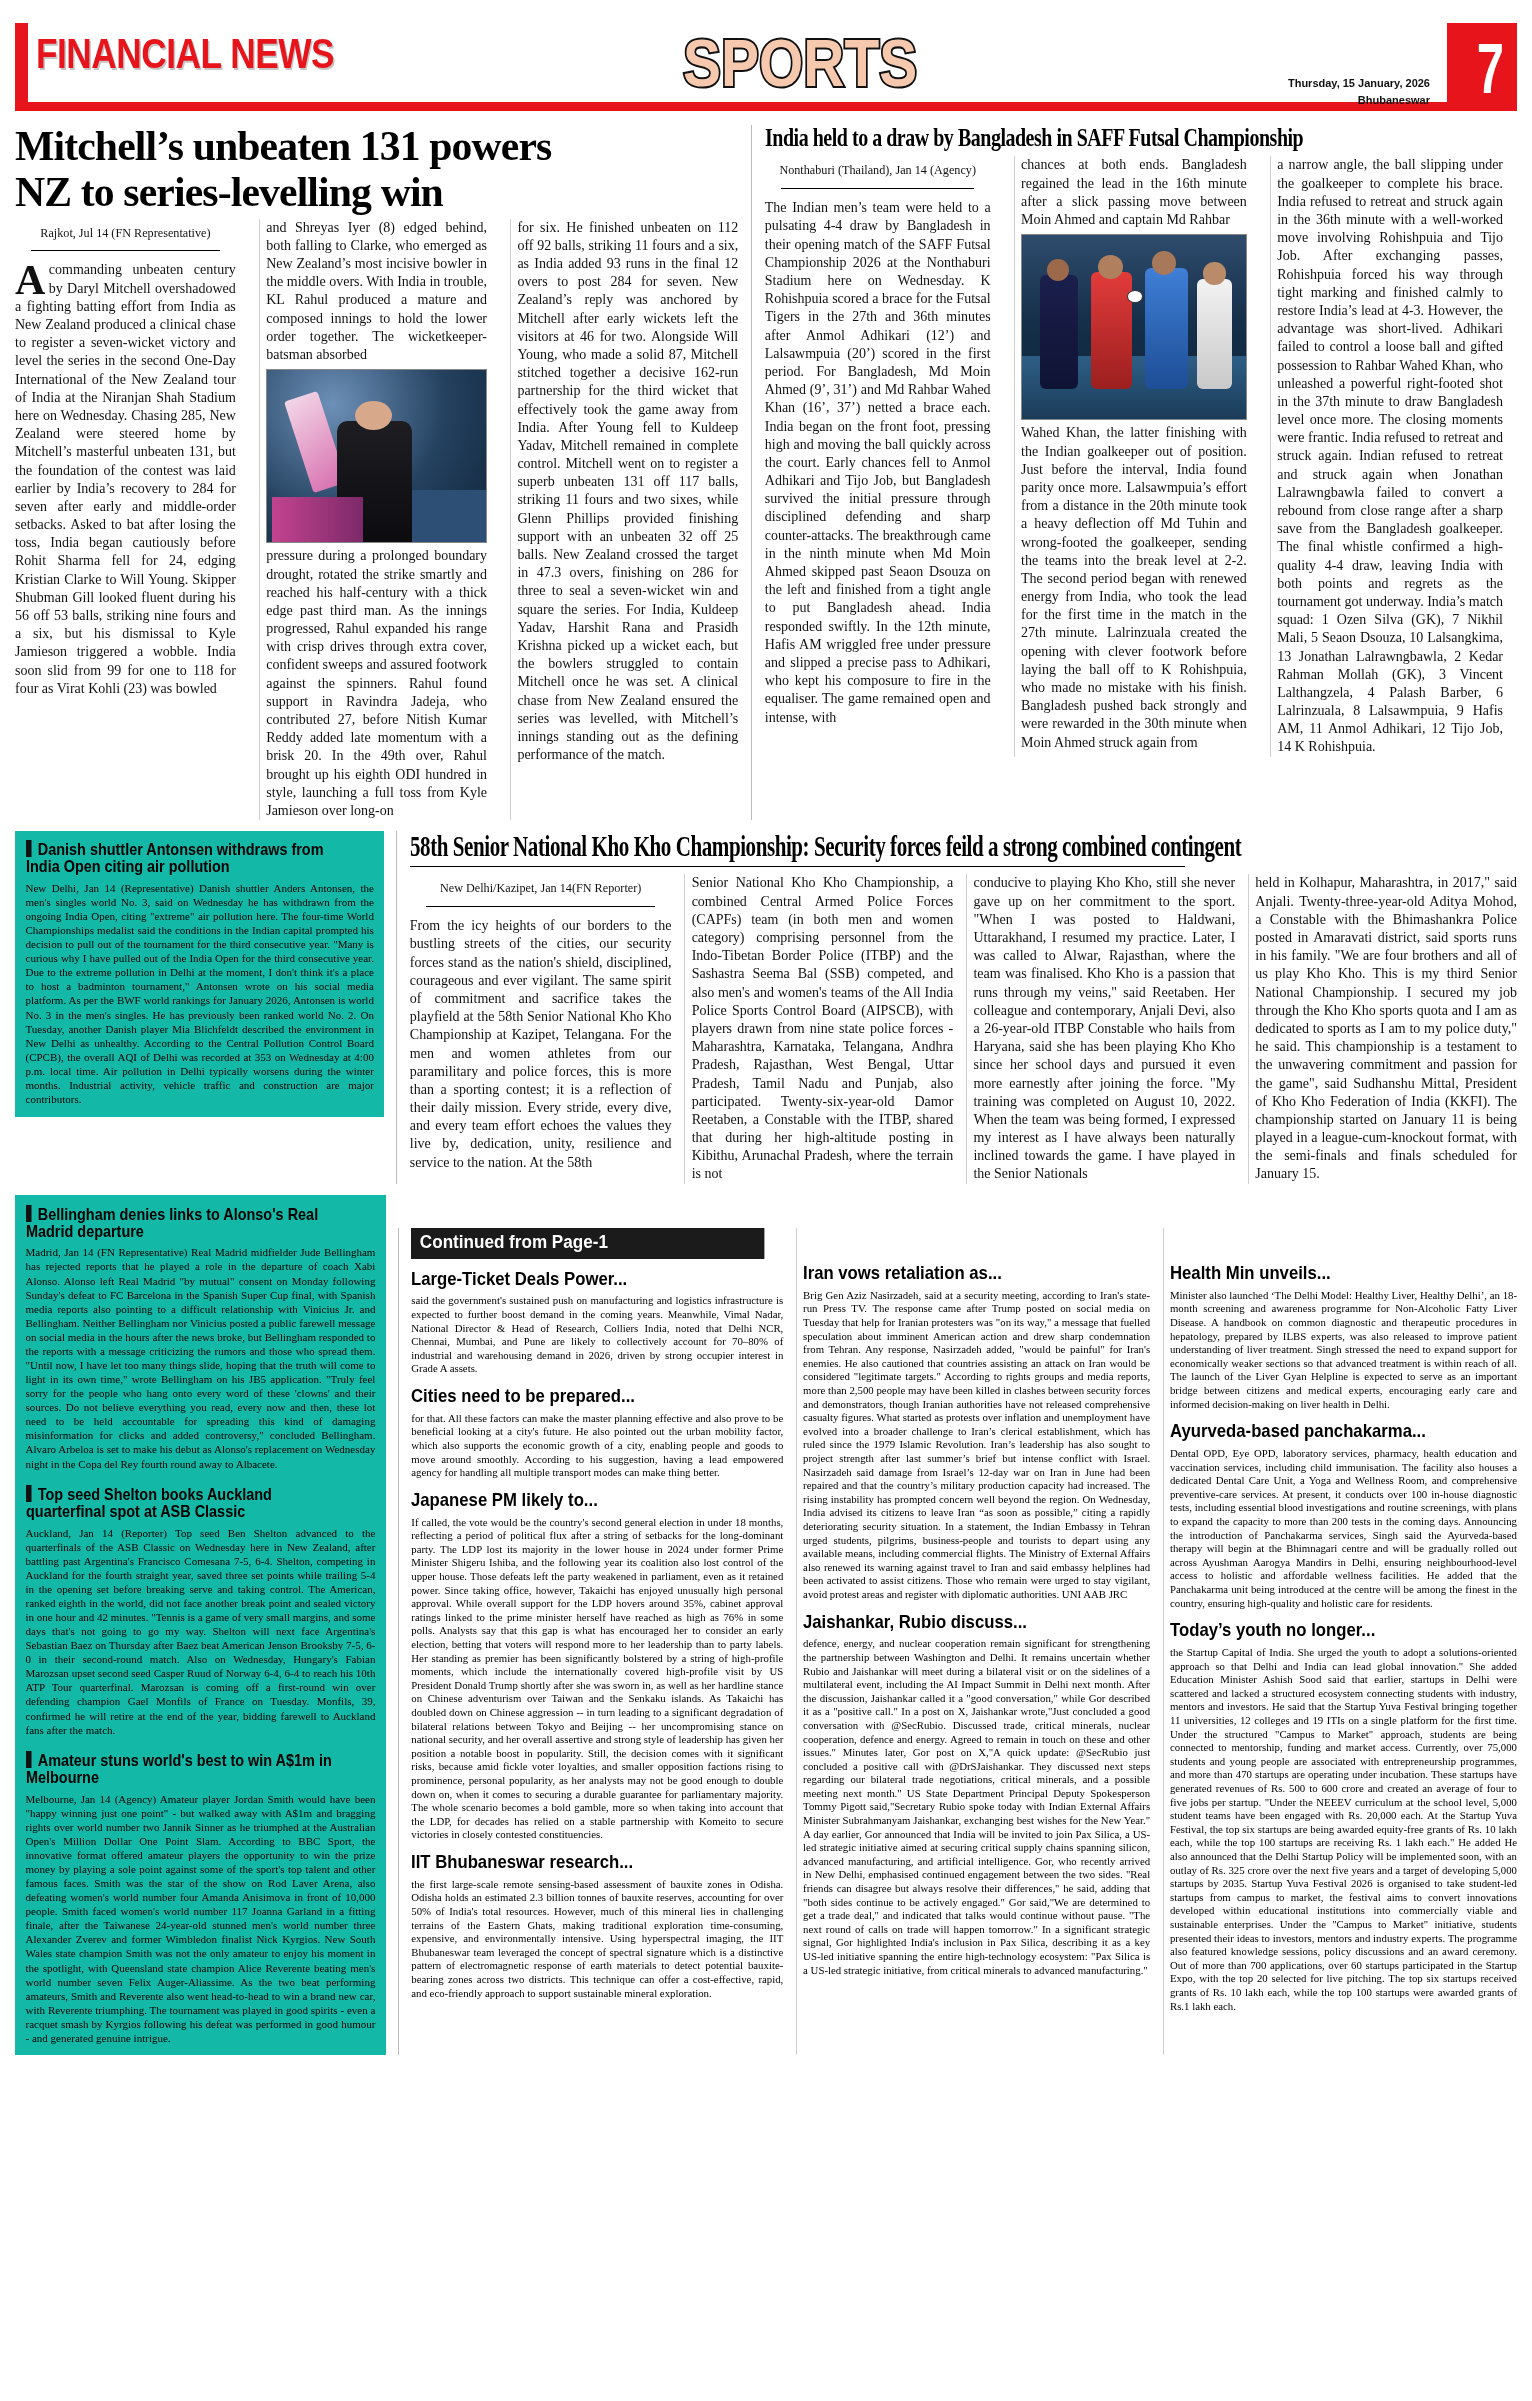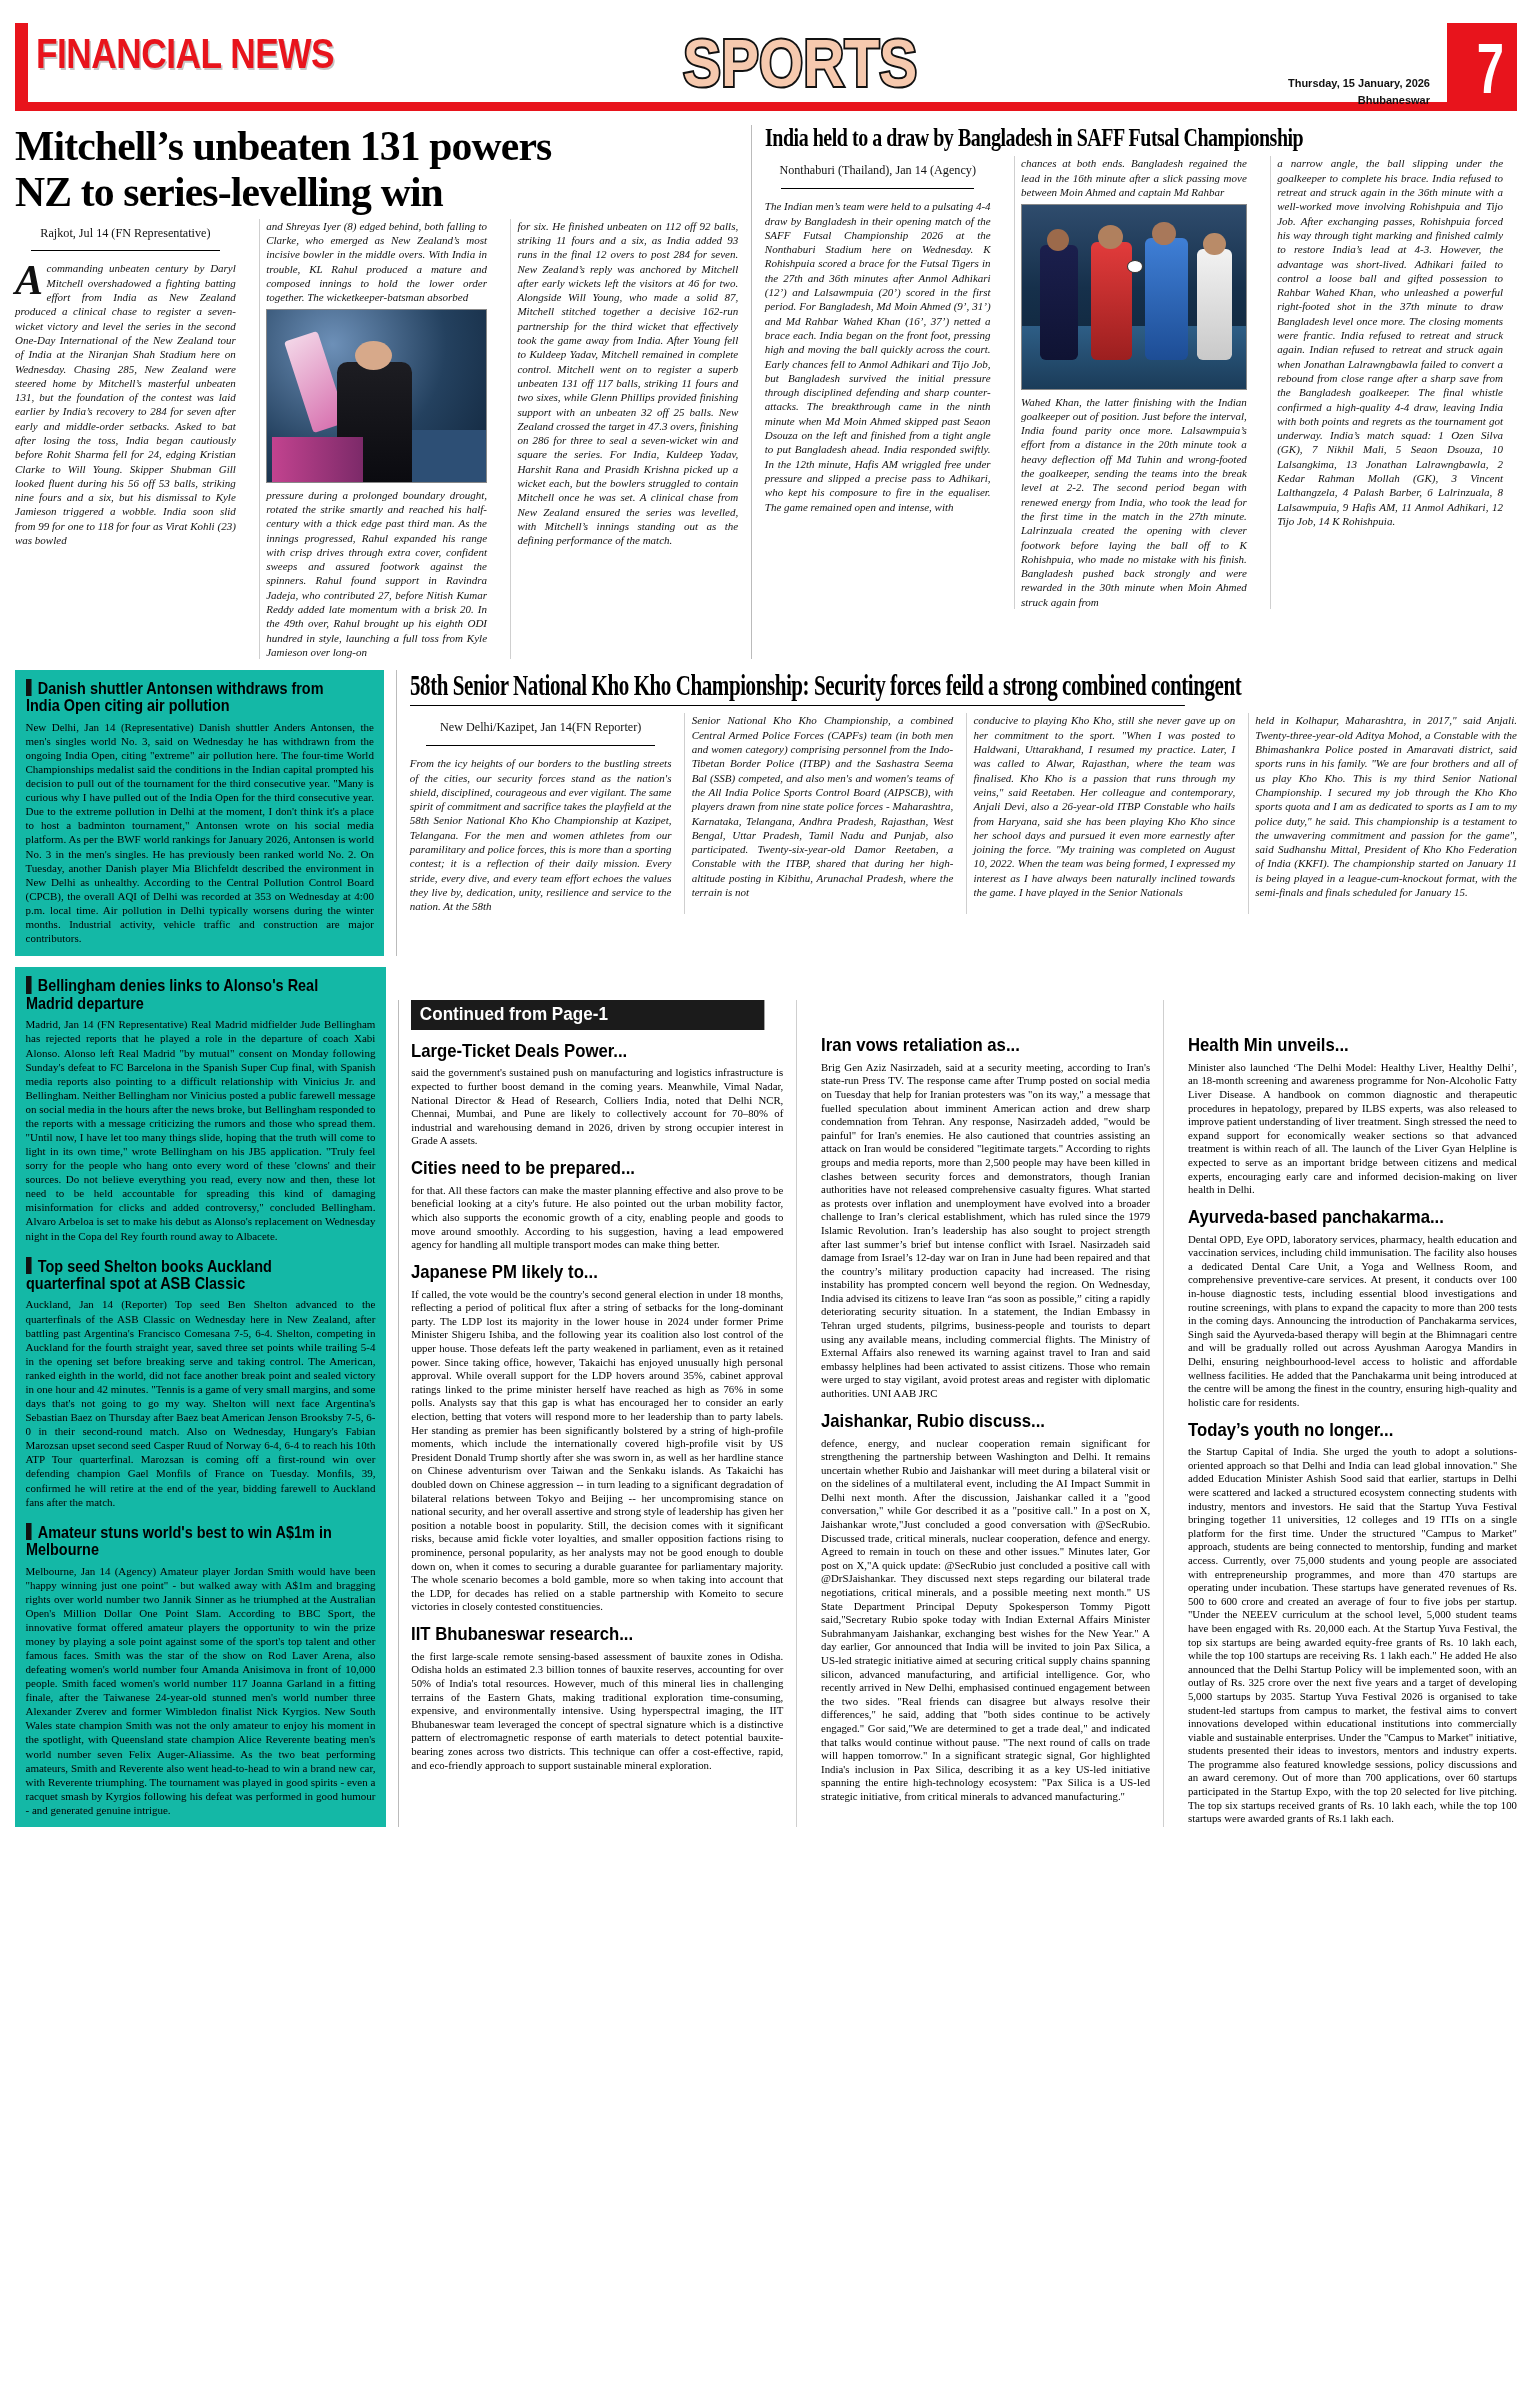"chances at both ends. Bangladesh" .body-col { font-size: 11px -> 14px; font-style: italic -> none }
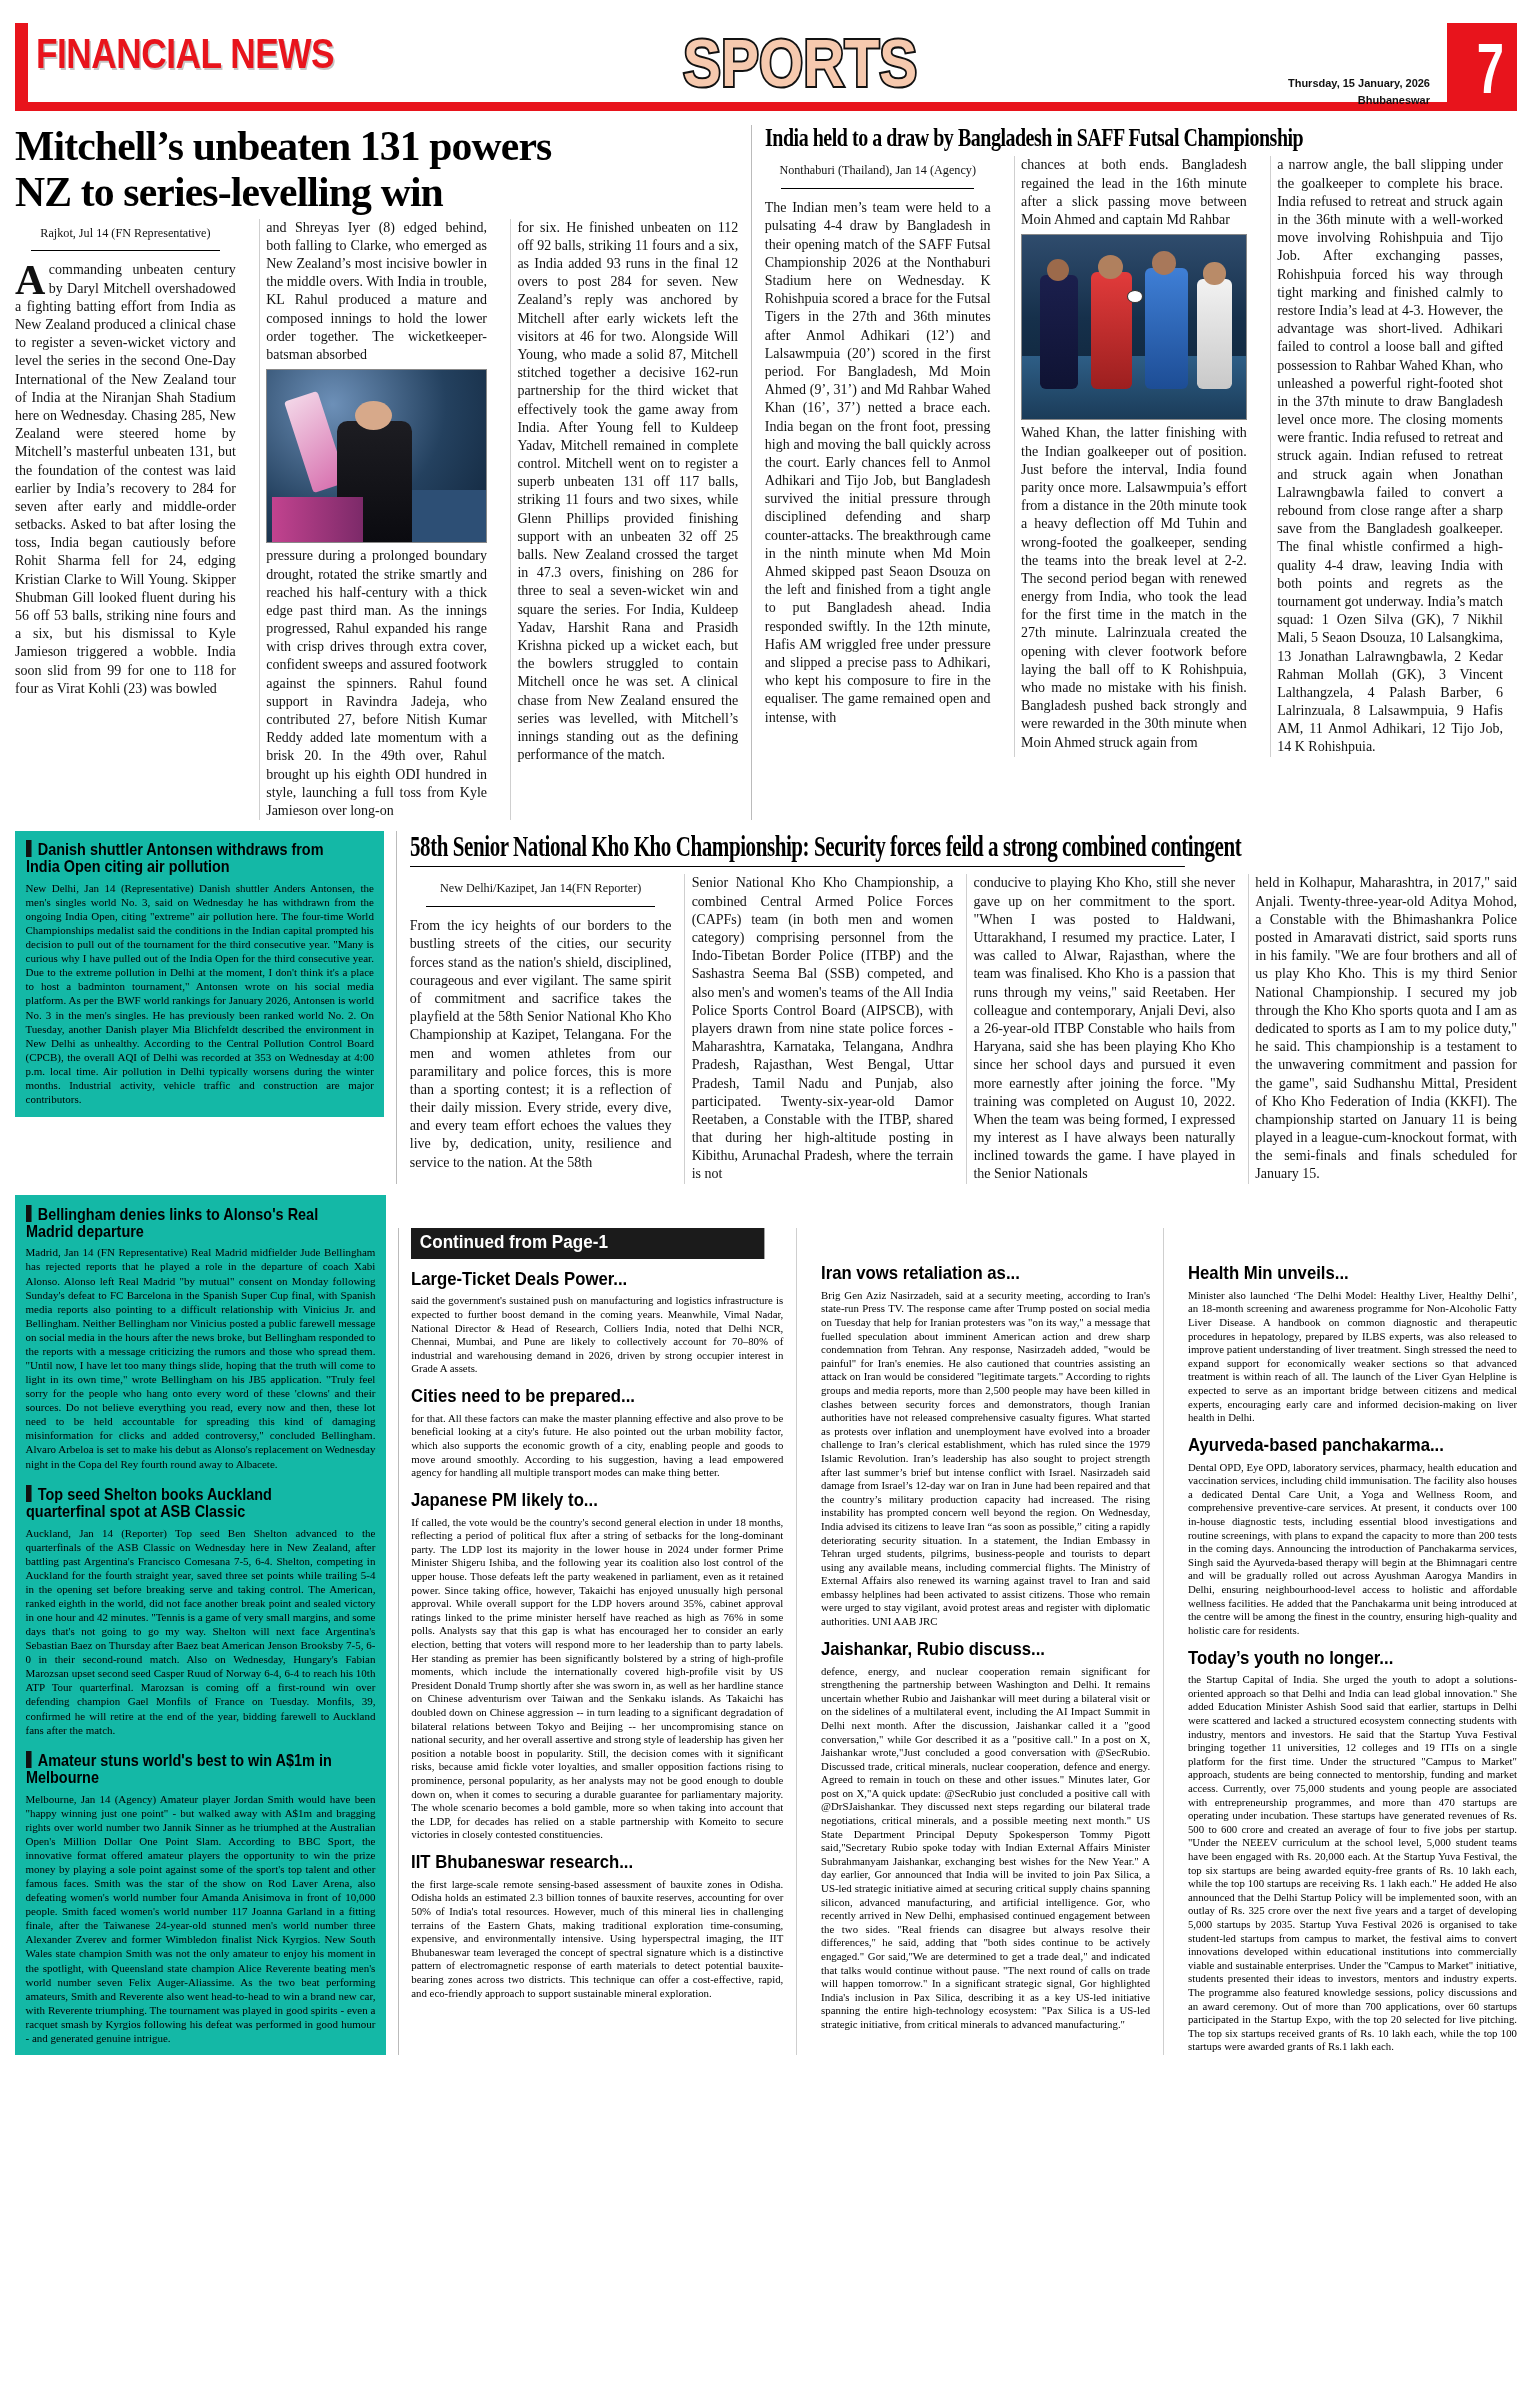"Iran vows retaliation as..." .vsep { padding-left: 24px -> 6px }
